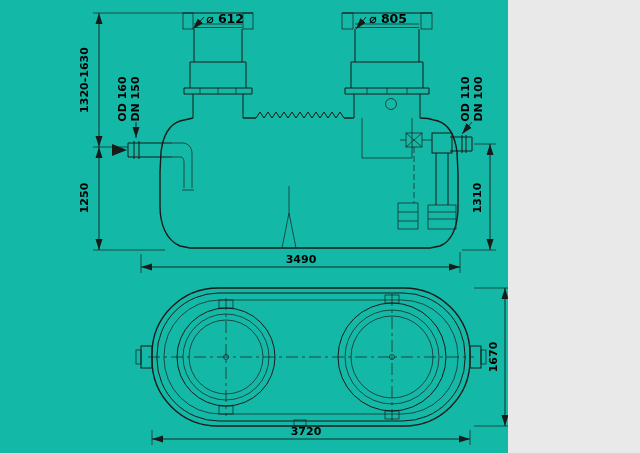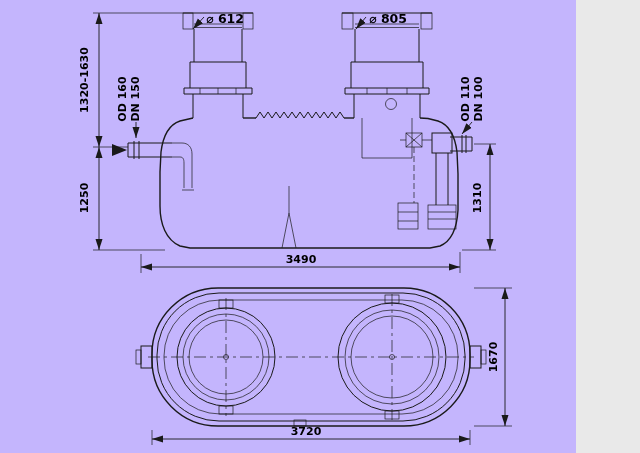"⌀ 612" .canvas { background: #c4b5fd -> #14b8a6; width: 576px -> 508px }
